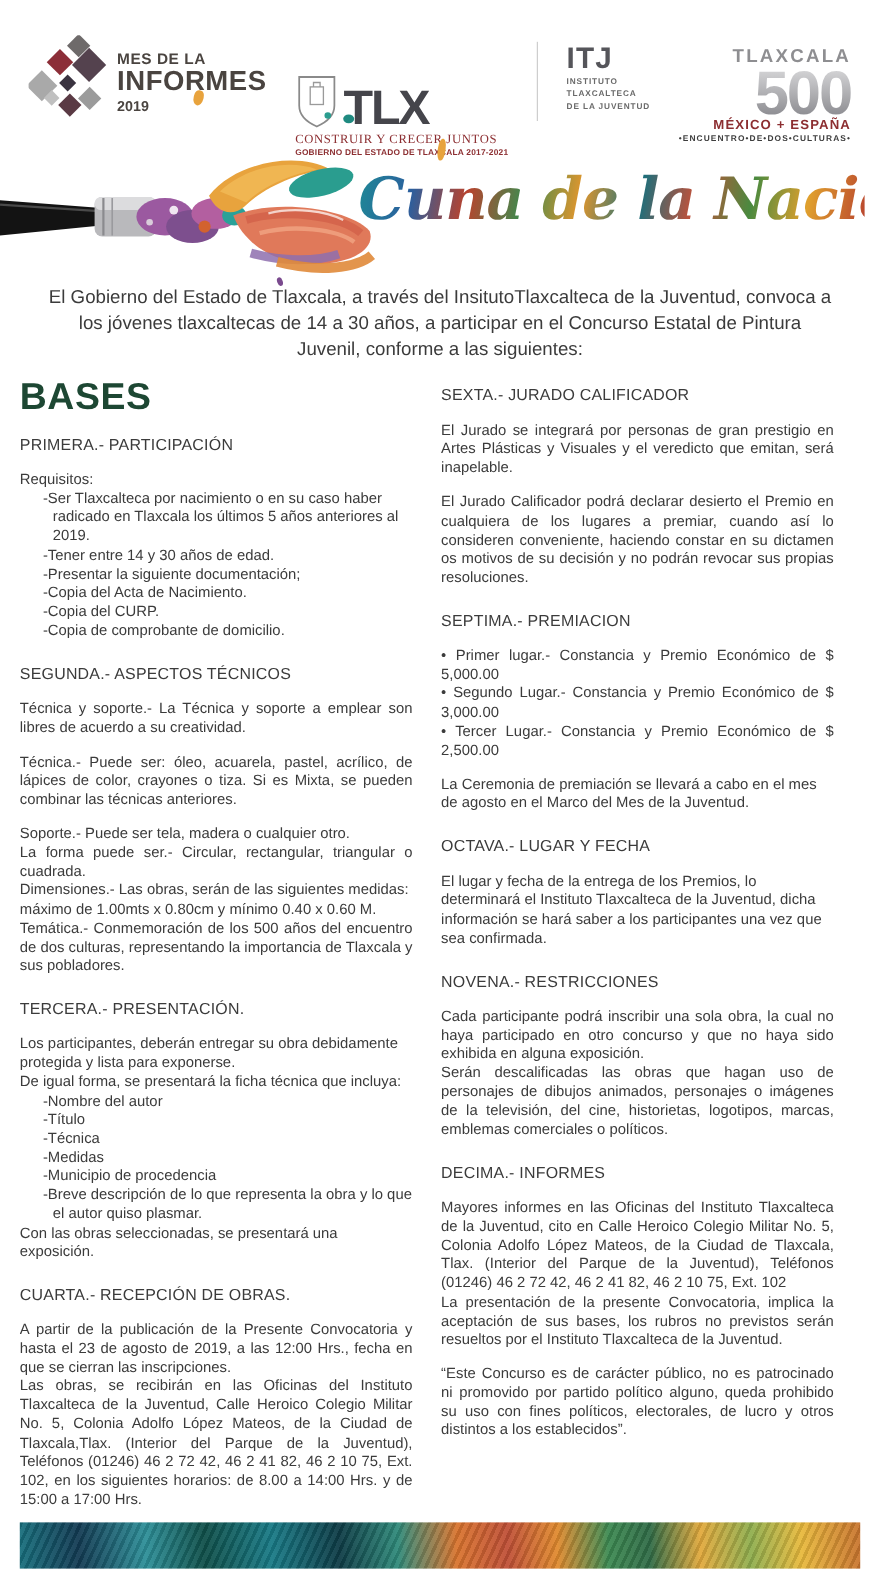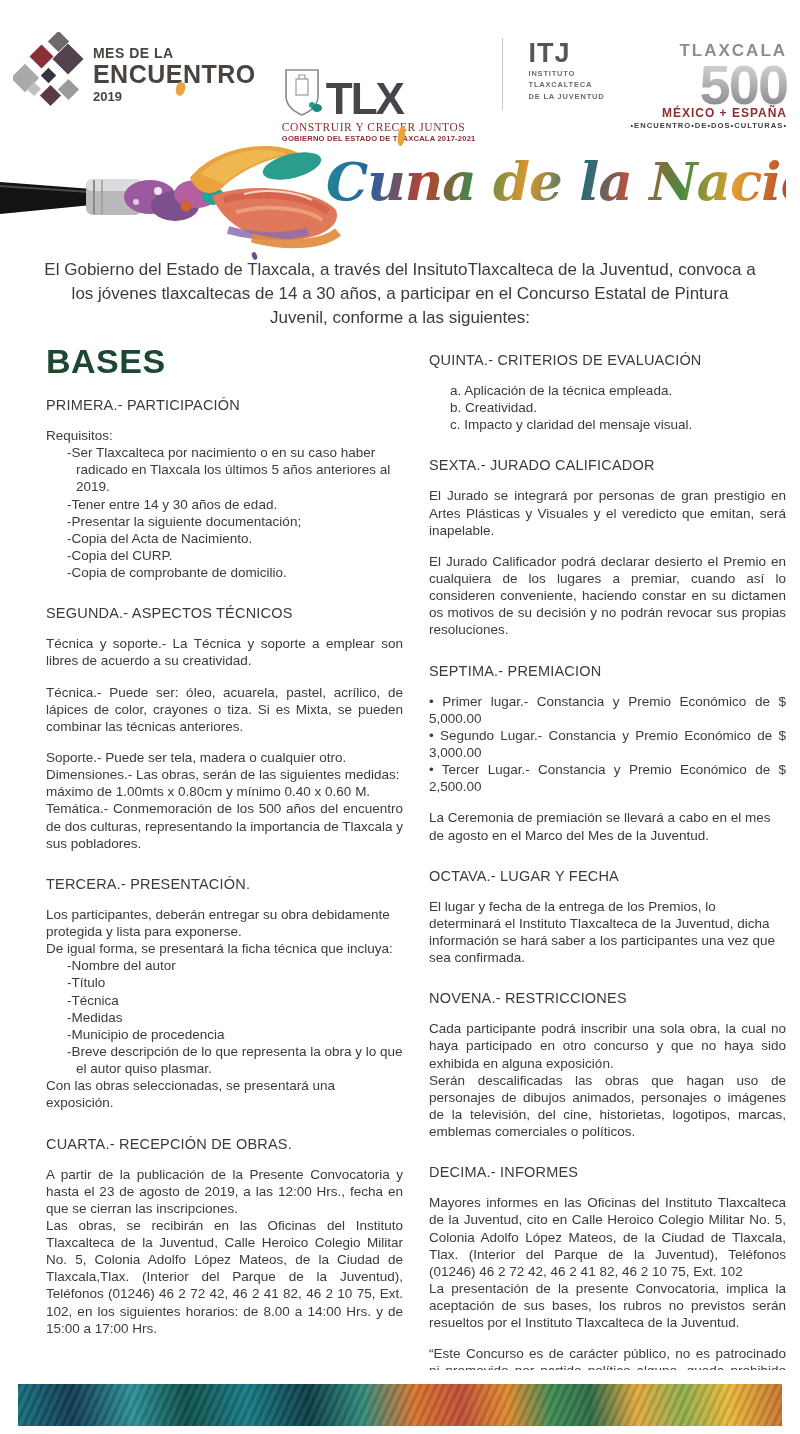"ENCUENTRO" div.mes-l2 { text: ENCUENTRO -> INFORMES }
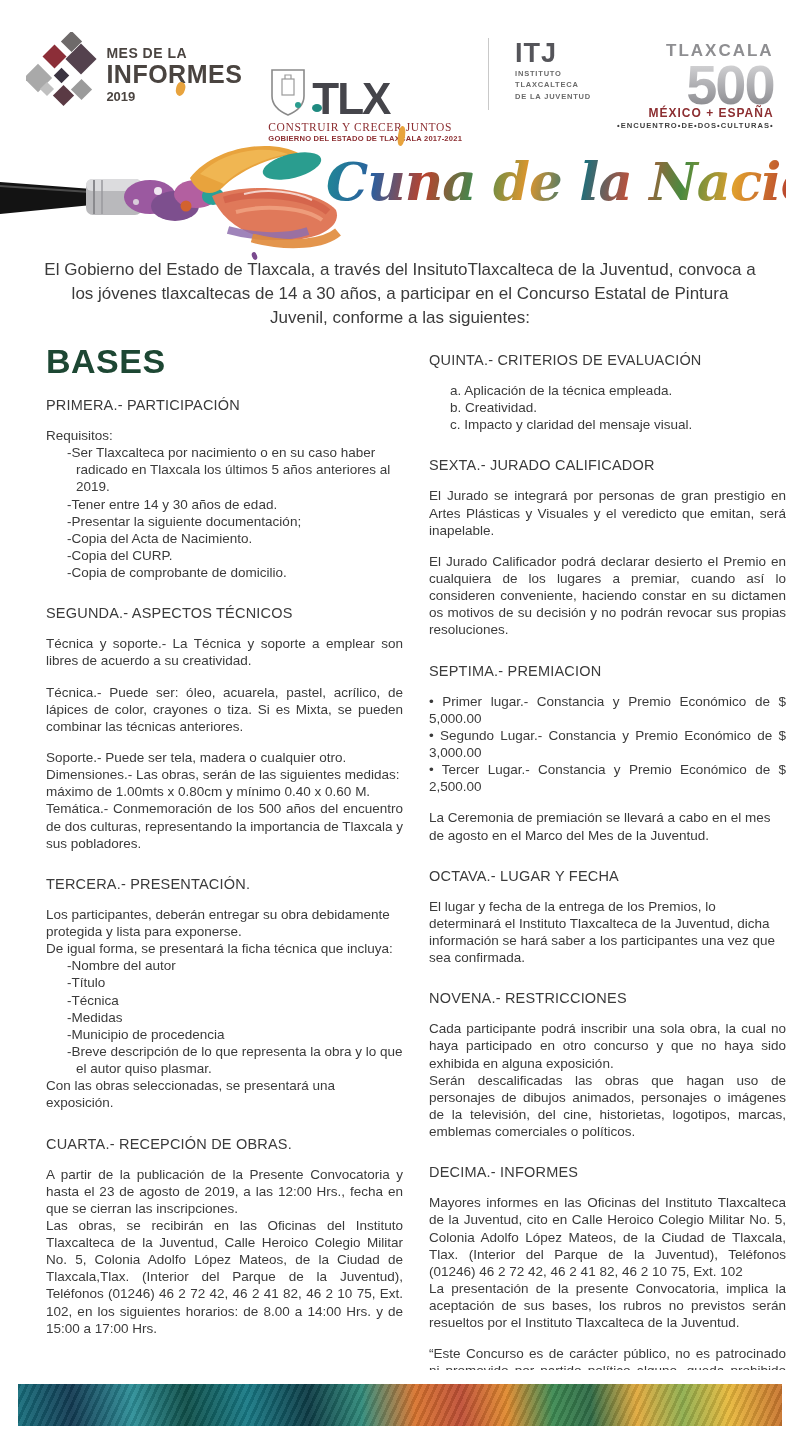"BASES" .cols { left: 46px -> 18px }
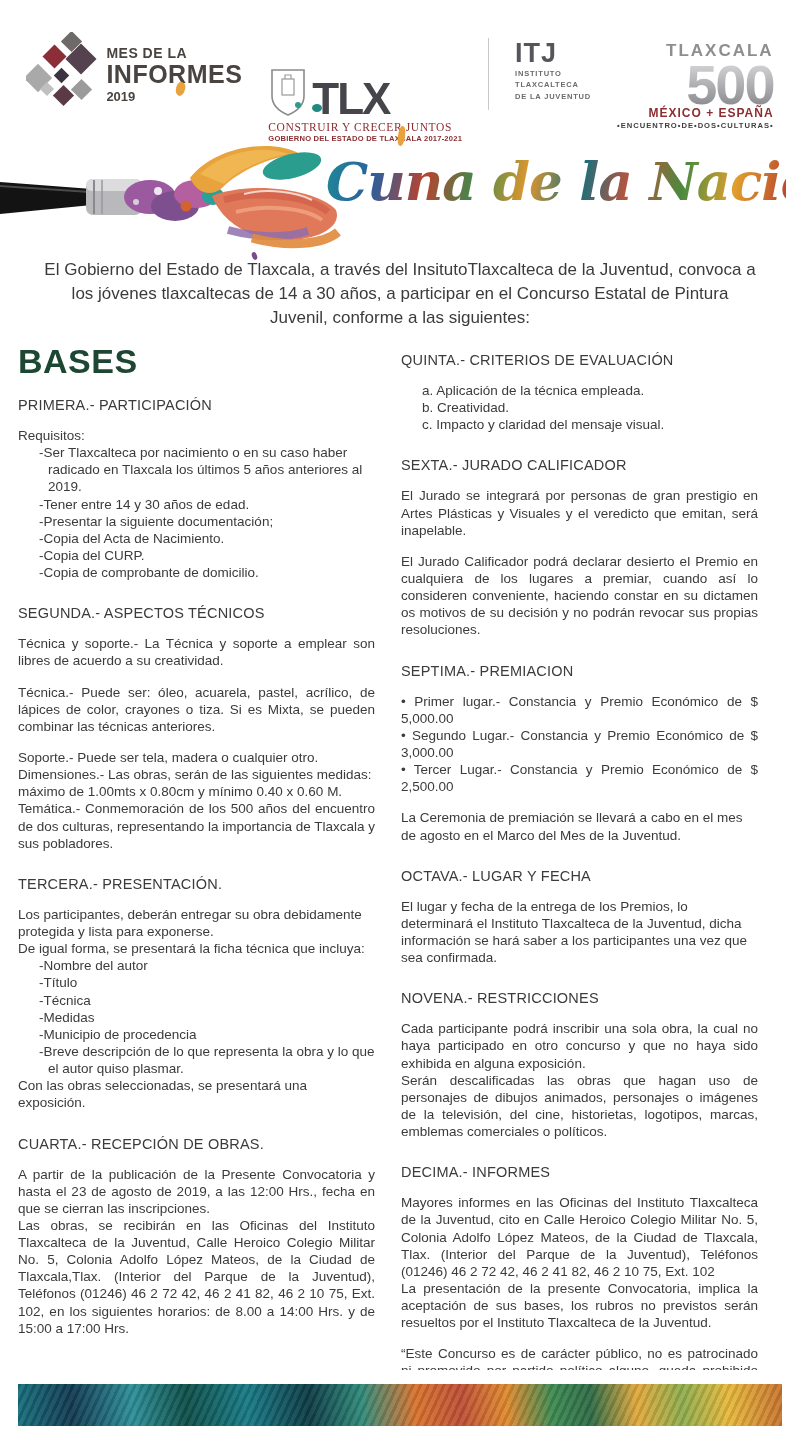"QUINTA.- CRITERIOS DE EVALUACIÓN" section { html: <section> <h3>QUINTA.- CRITERIOS DE EVALUACIÓN</h3> <div> <div>a. Aplicación de la técnica empleada.</div> <div>b. Creatividad.</div> <div>c. Impacto y claridad del mensaje visual.</div> </div> </section> -> none }
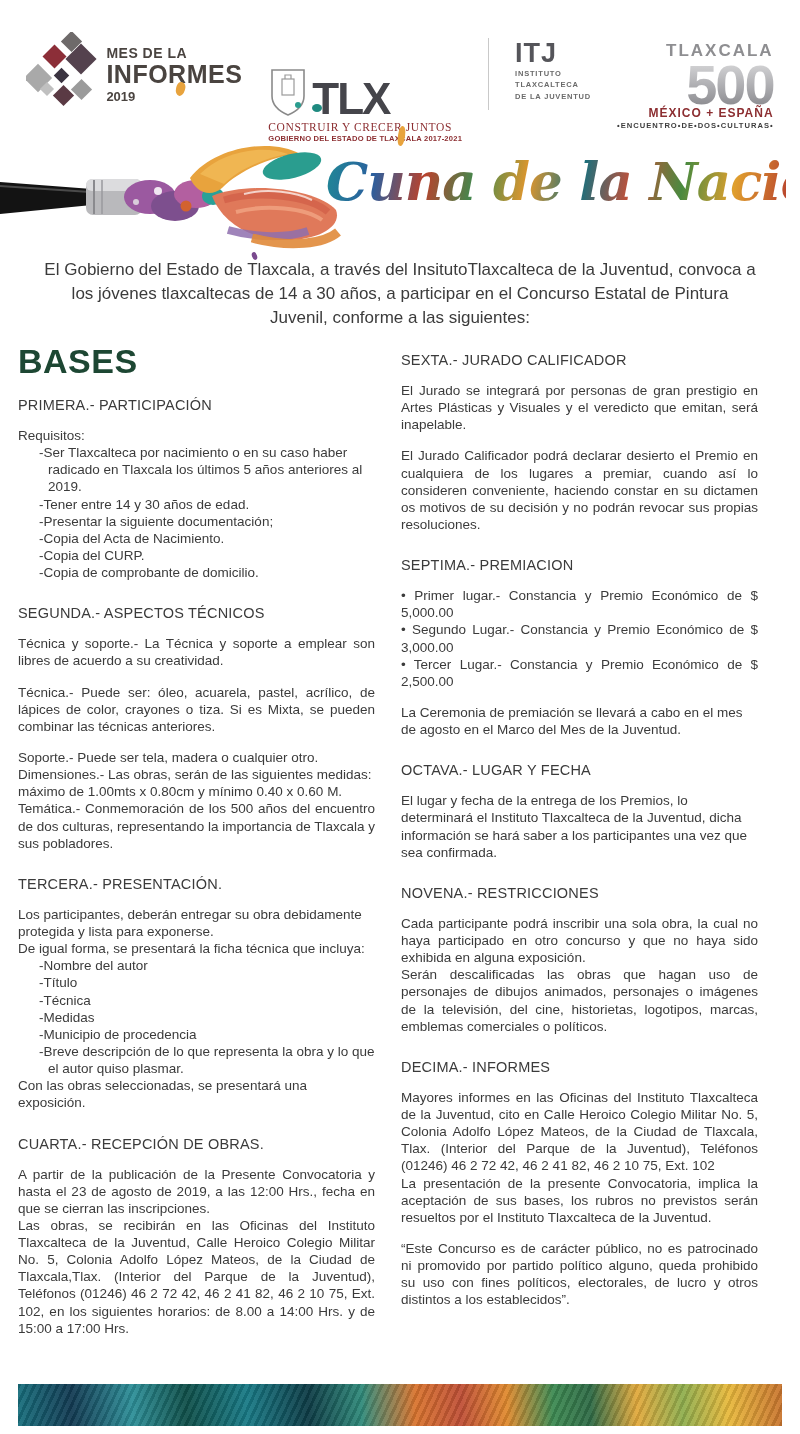"La forma puede ser.- Circular," p.justify { html: none -> <p>La forma puede ser.- Circular, rectangular, triangular o cuadrada.</p> }
